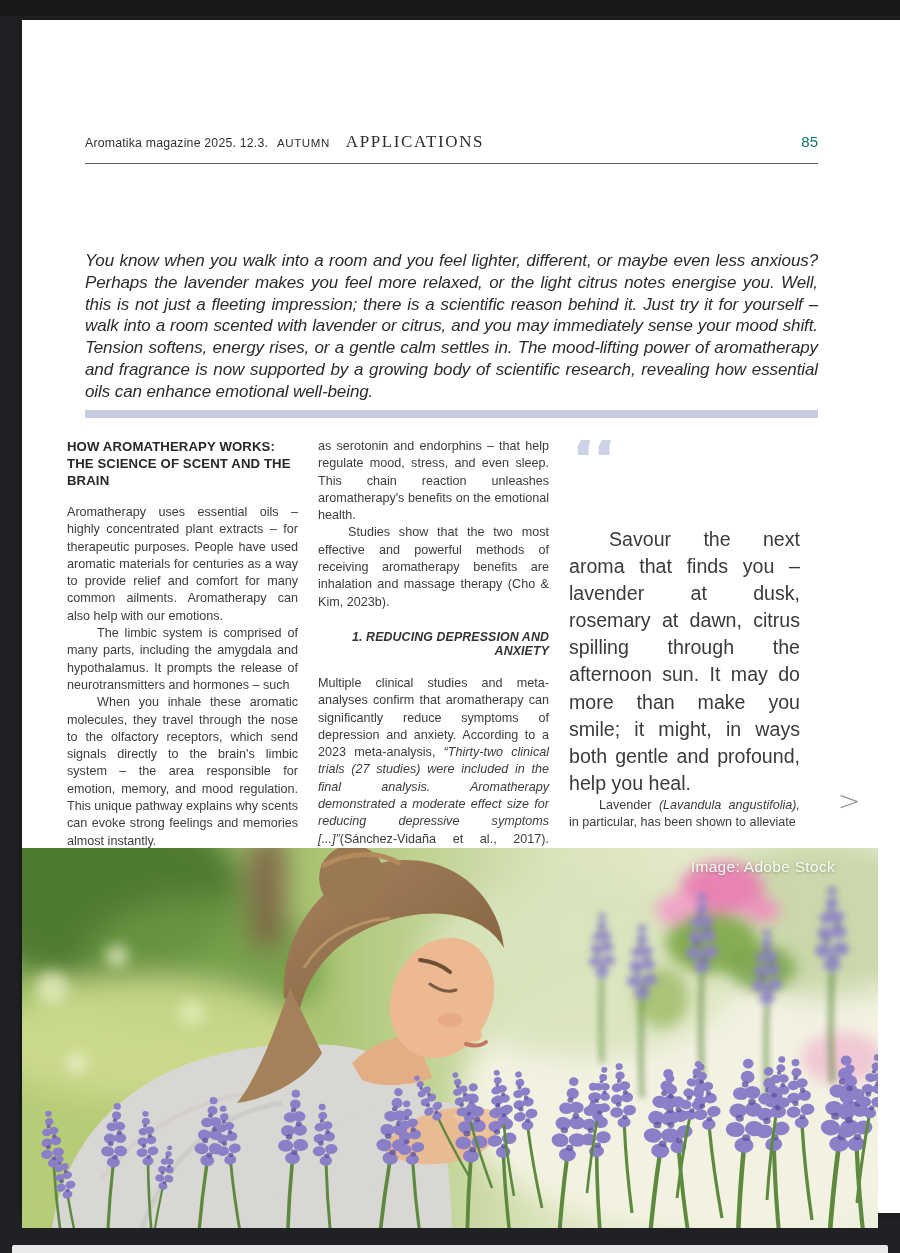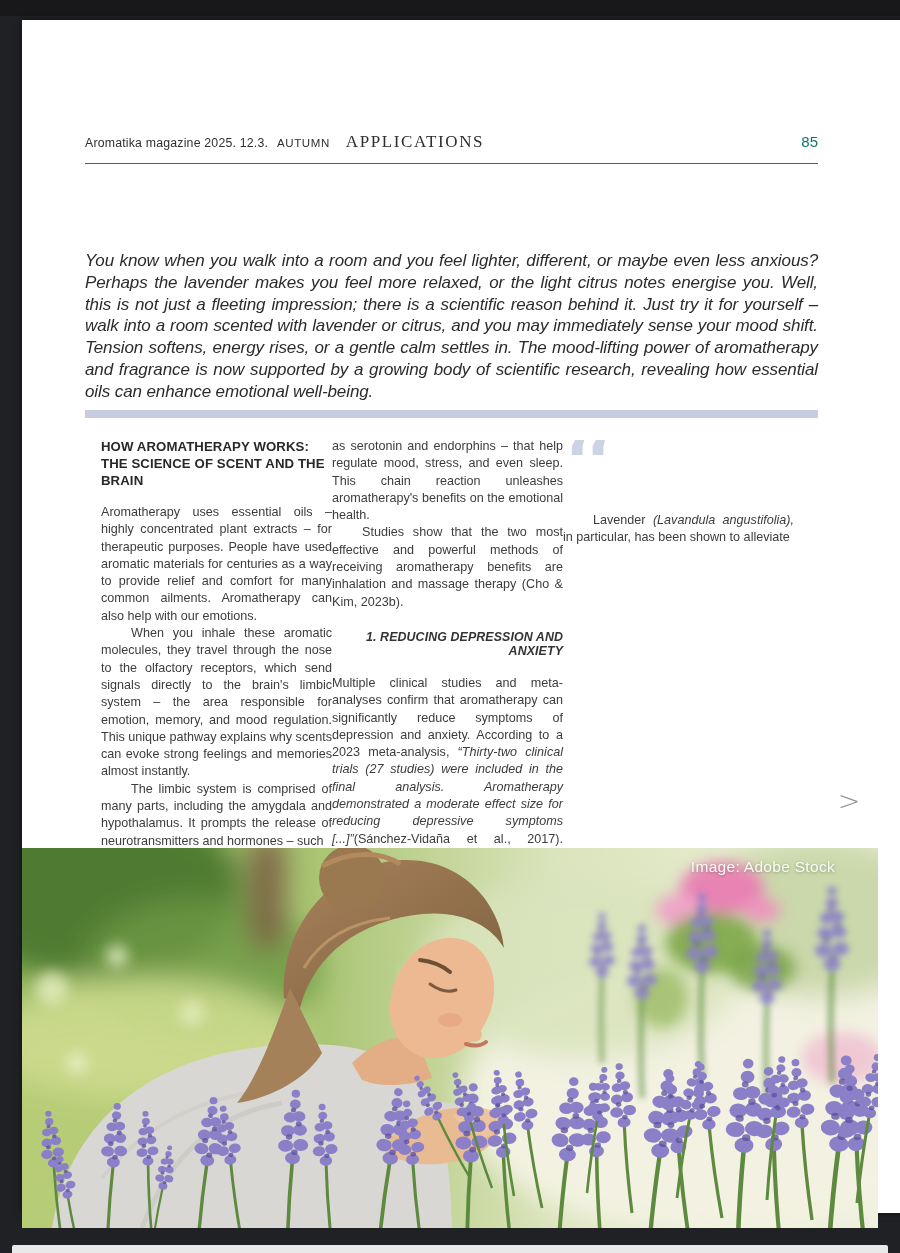"HOW AROMATHERAPY WORKS: THE SCIENCE" .cols { gap: none -> 20px; left: 79px -> 45px }
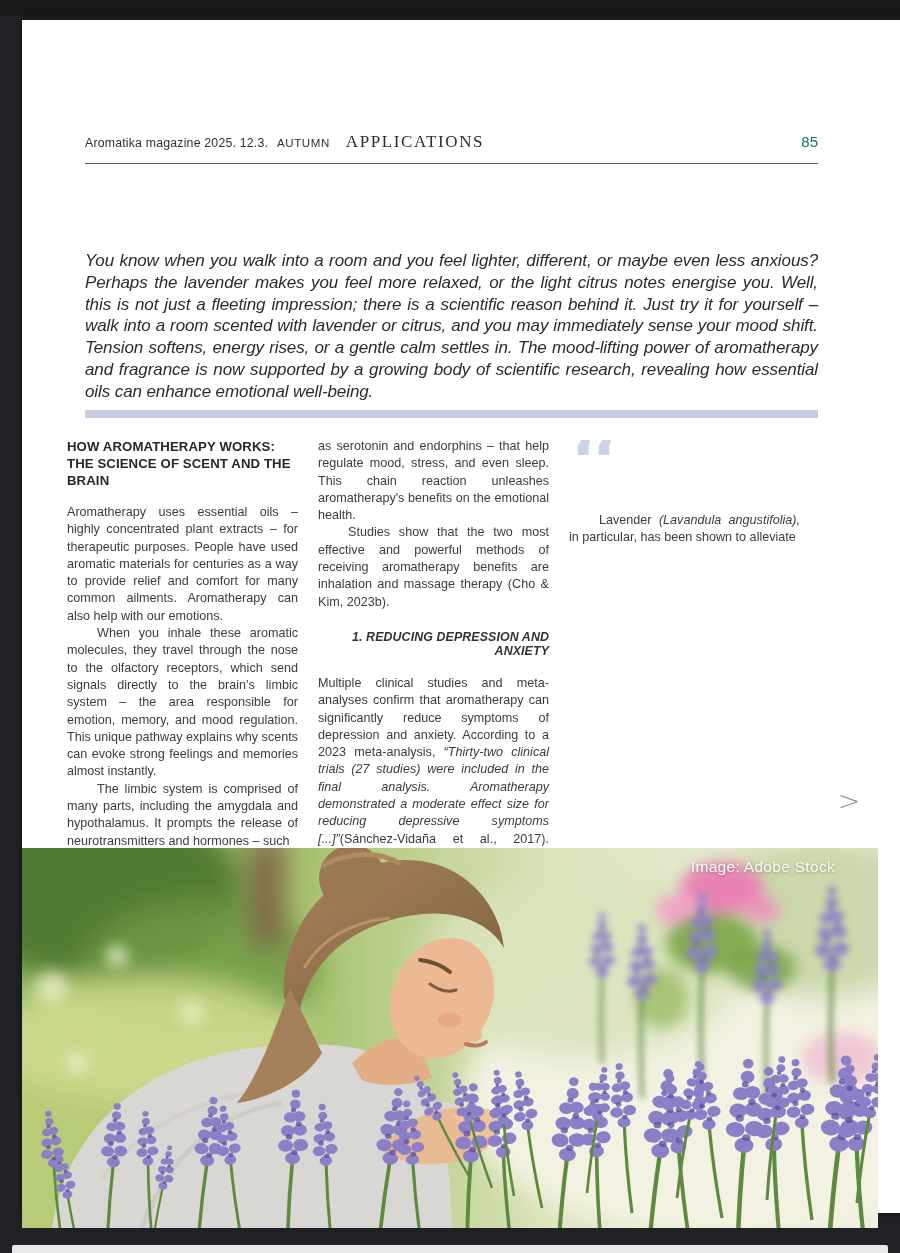"Savour the next aroma that" p.pull-quote { html: none -> <p>Savour the next aroma that finds you – lavender at dusk, rosemary at dawn, citrus spilling through the afternoon sun. It may do more than make you smile; it might, in ways both gentle and profound, help you heal.</p> }
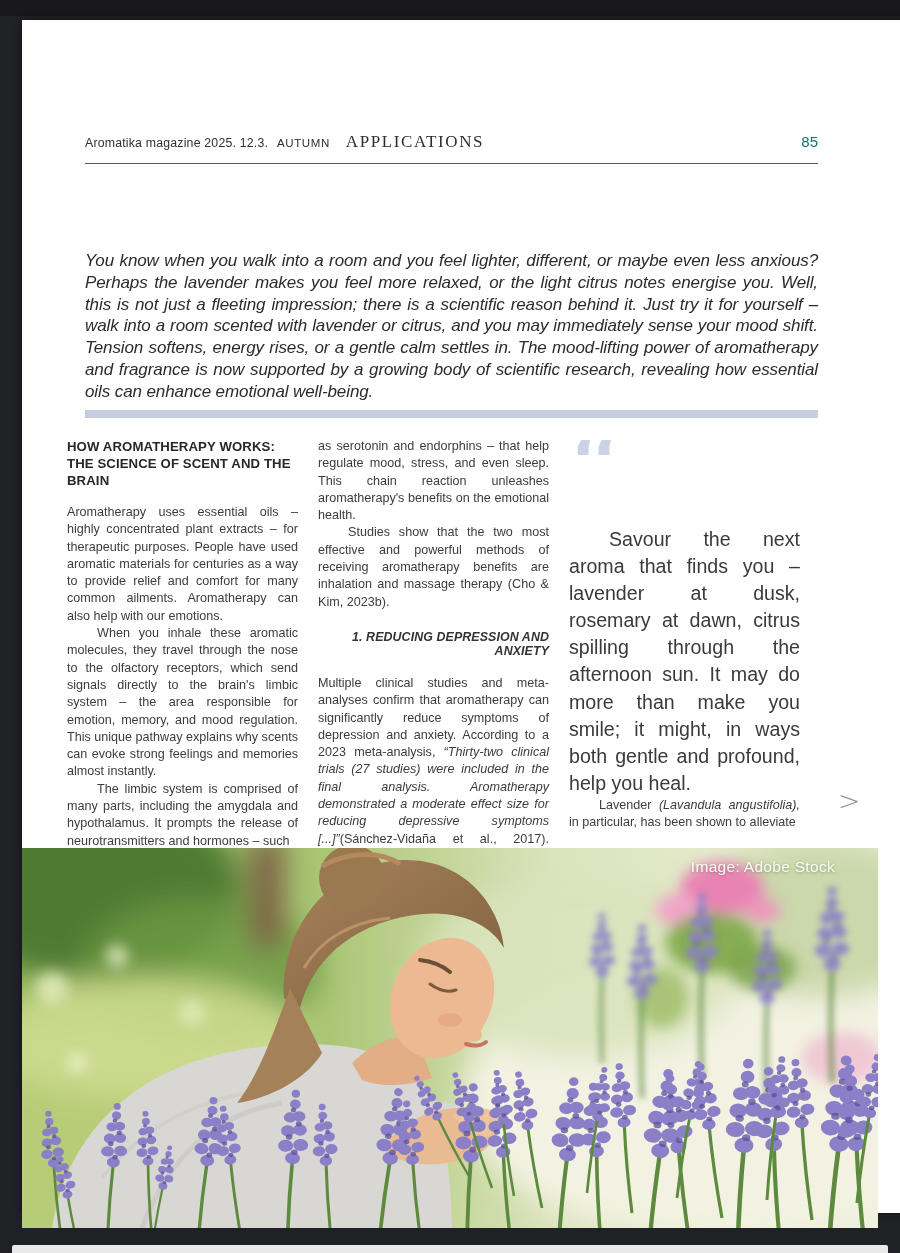"When you inhale these aromatic" p.body-p { order: before "The limbic system is comprised" -> after "The limbic system is comprised" }
